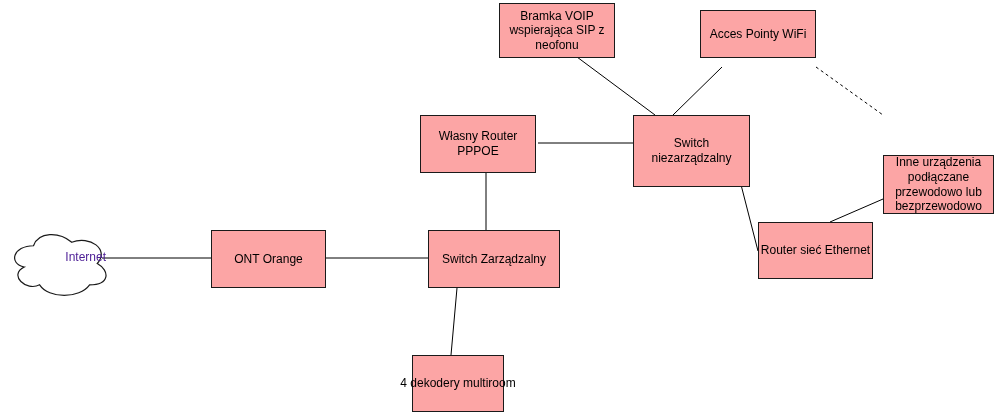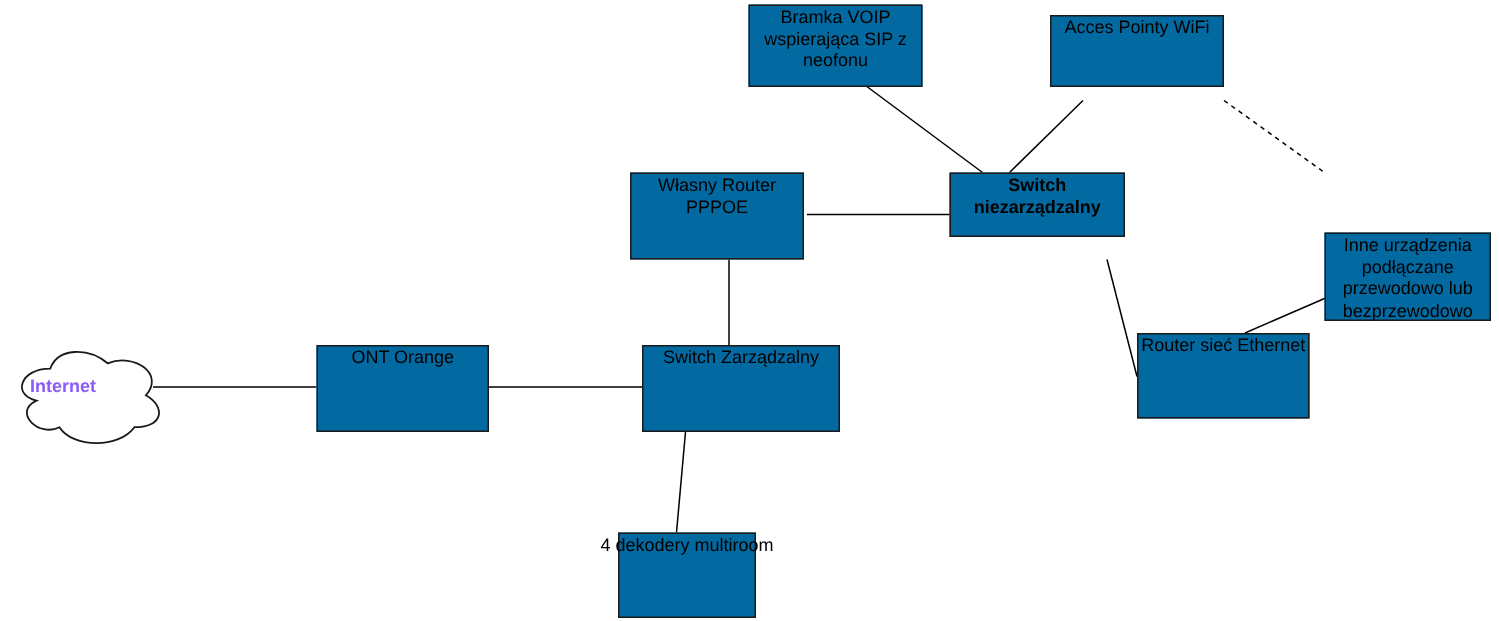"Bramka VOIP wspierająca SIP z" .node { align-items: flex-start -> center; background: #0369a1 -> #fca5a5 }
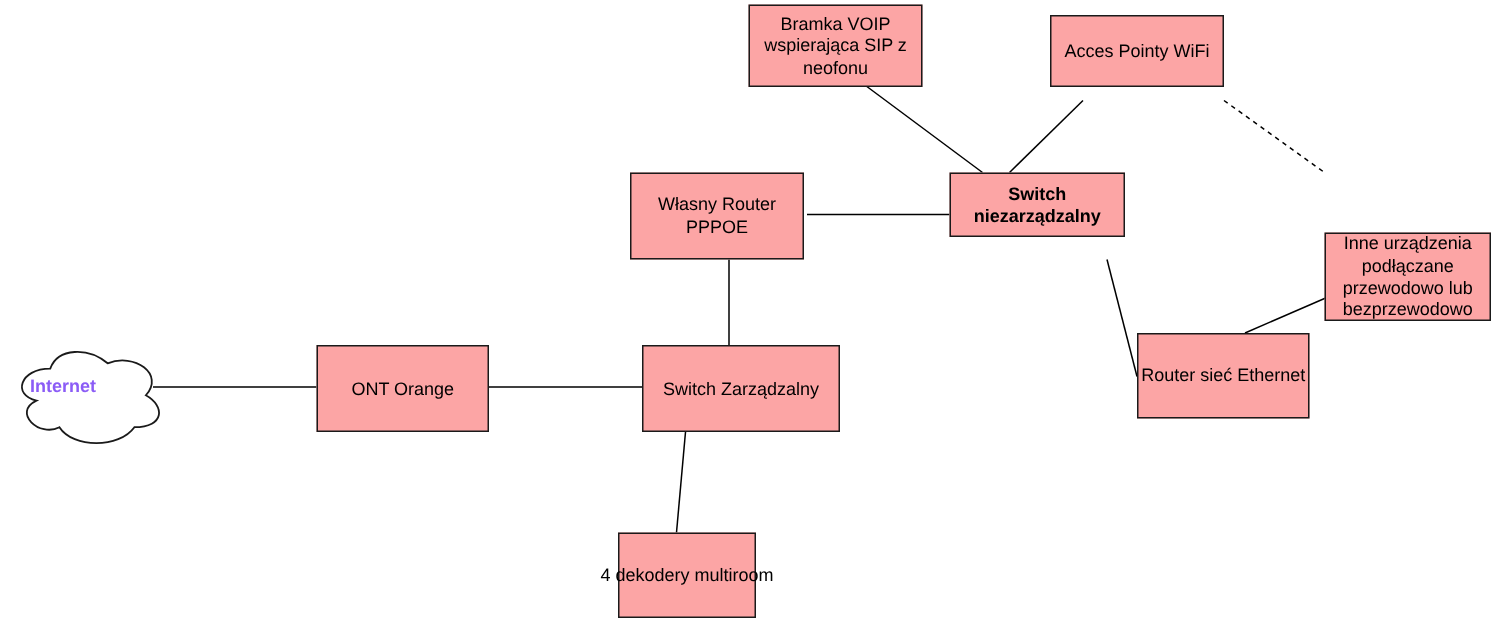"Switch niezarządzalny" #n-switch-unmanaged { font-weight: bold -> none; height: 43px -> 72px }
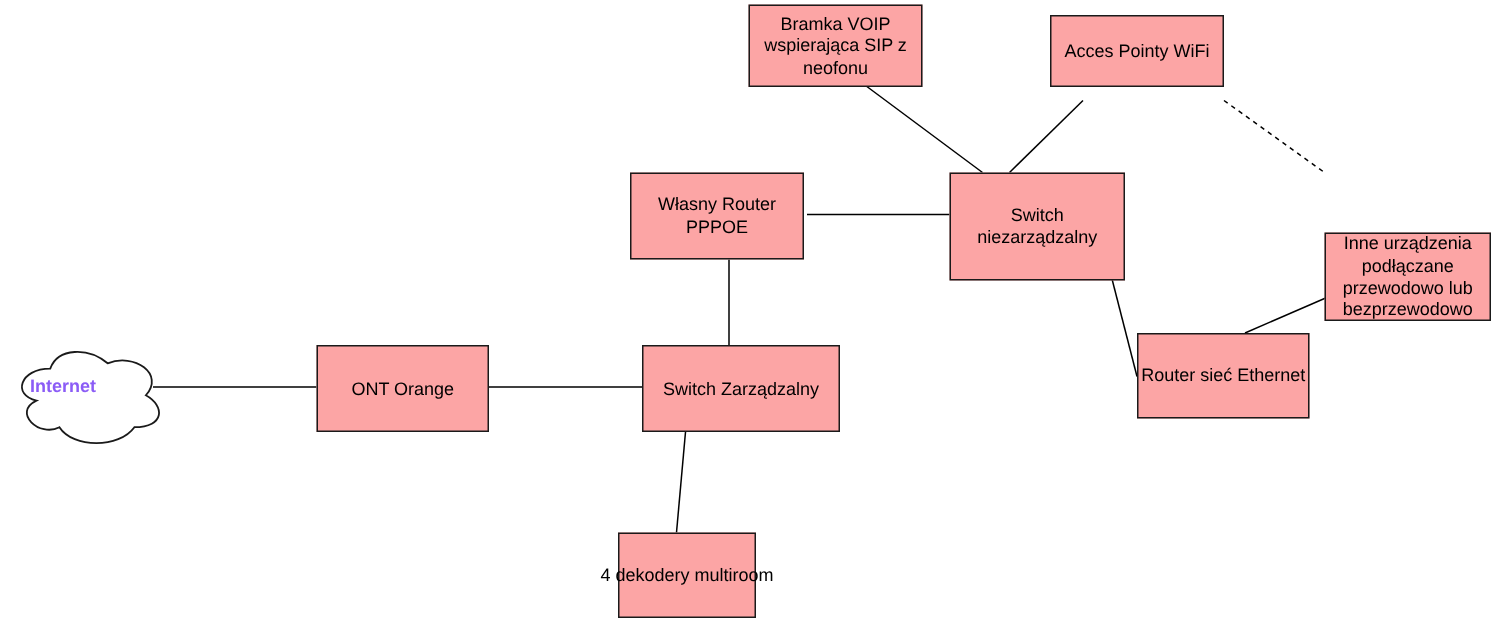"Internet" .cloud-label { color: #8b5cf6 -> #4c1d95; font-weight: bold -> none; text-align: left -> right }
